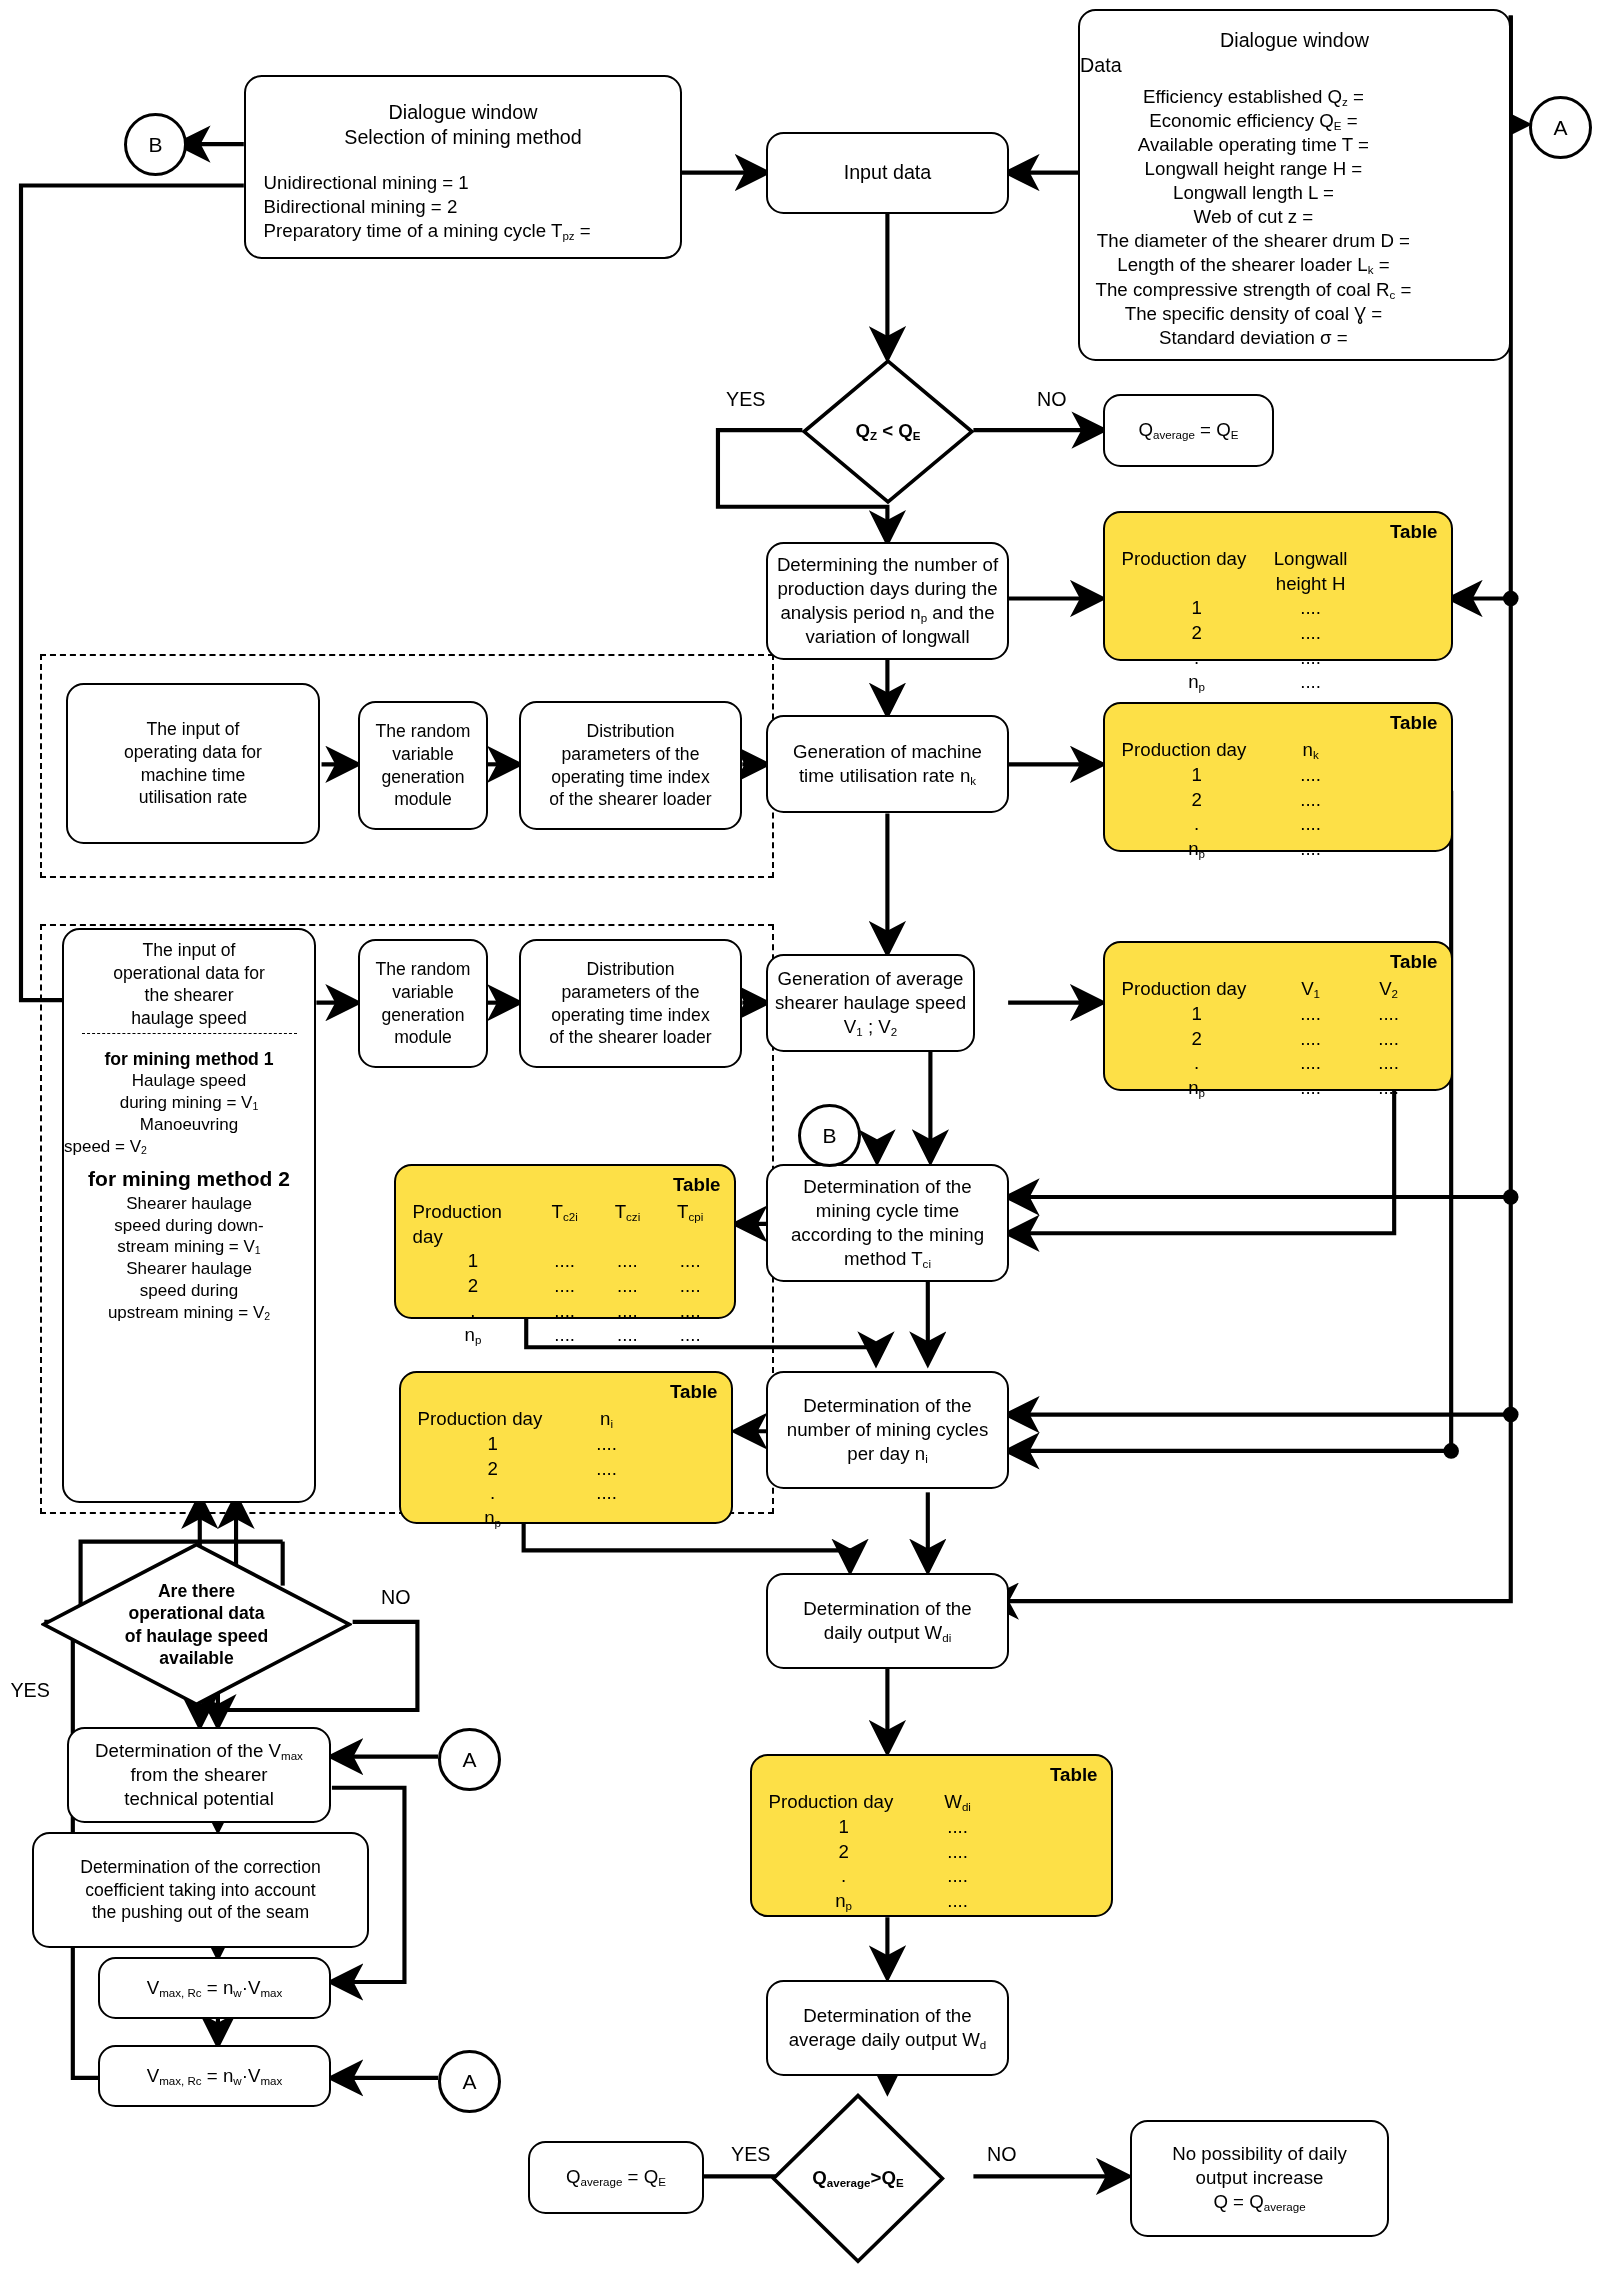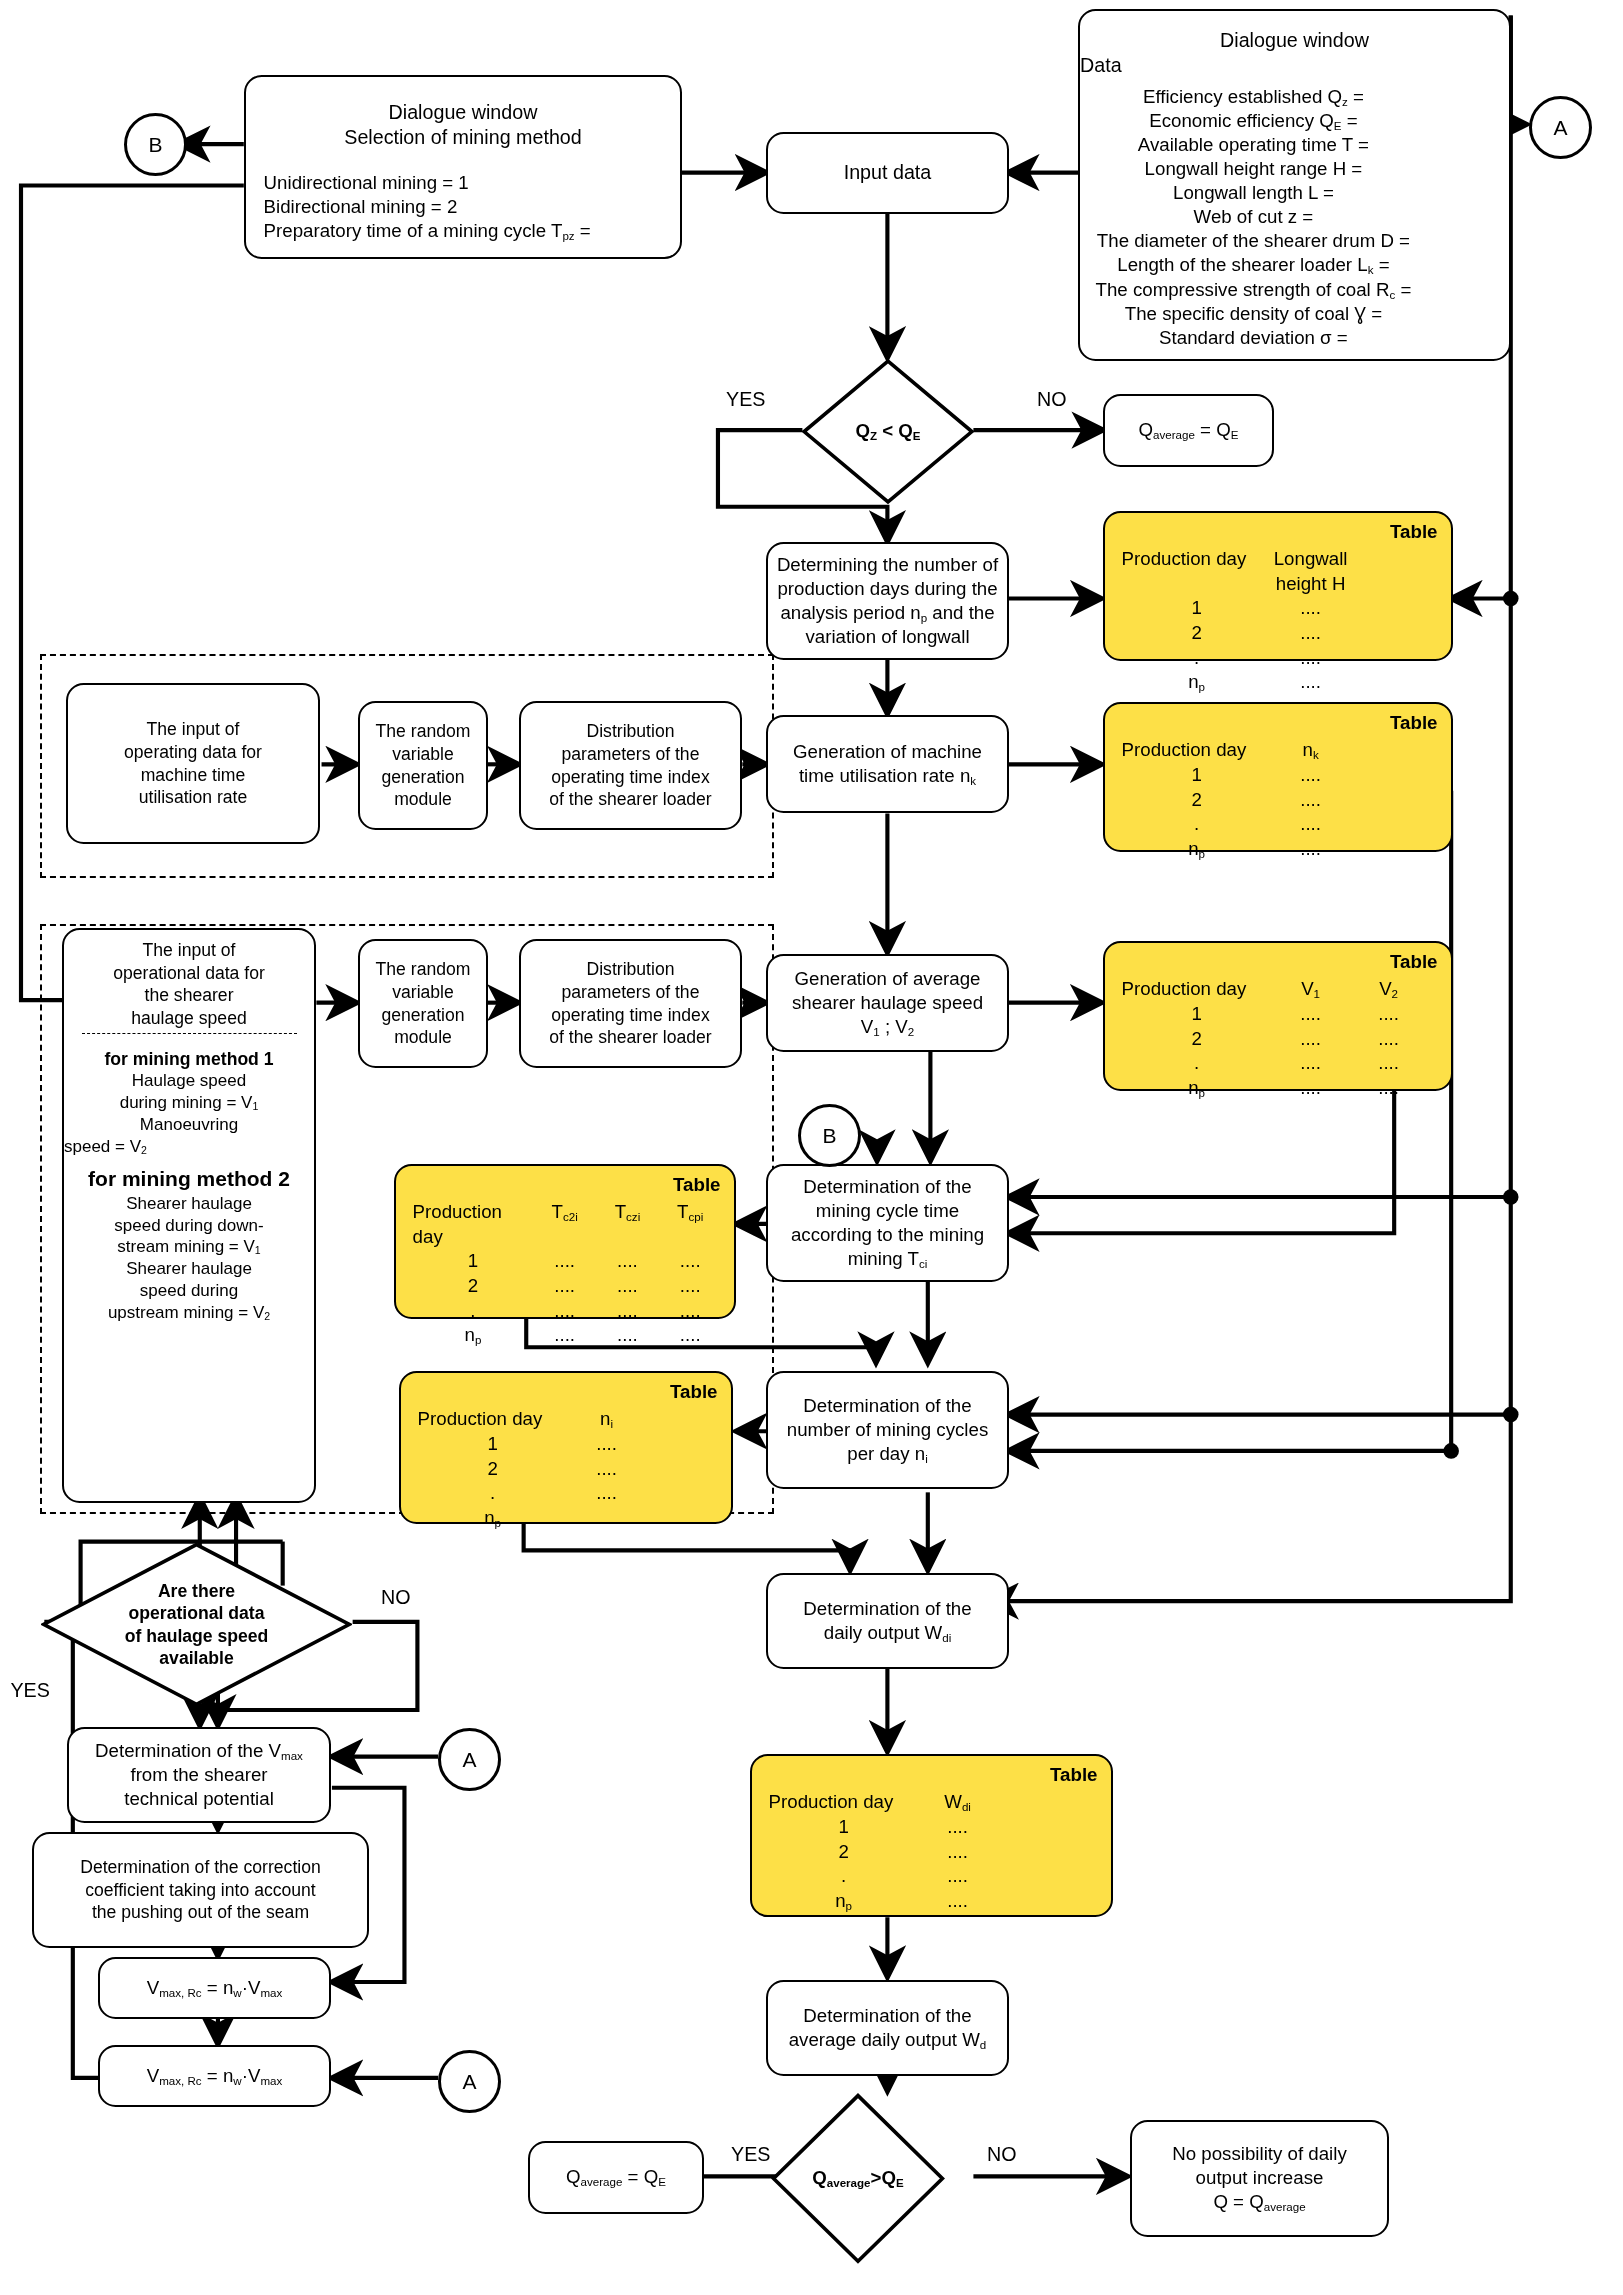"Generation of average" div.node { width: 243px -> 209px }
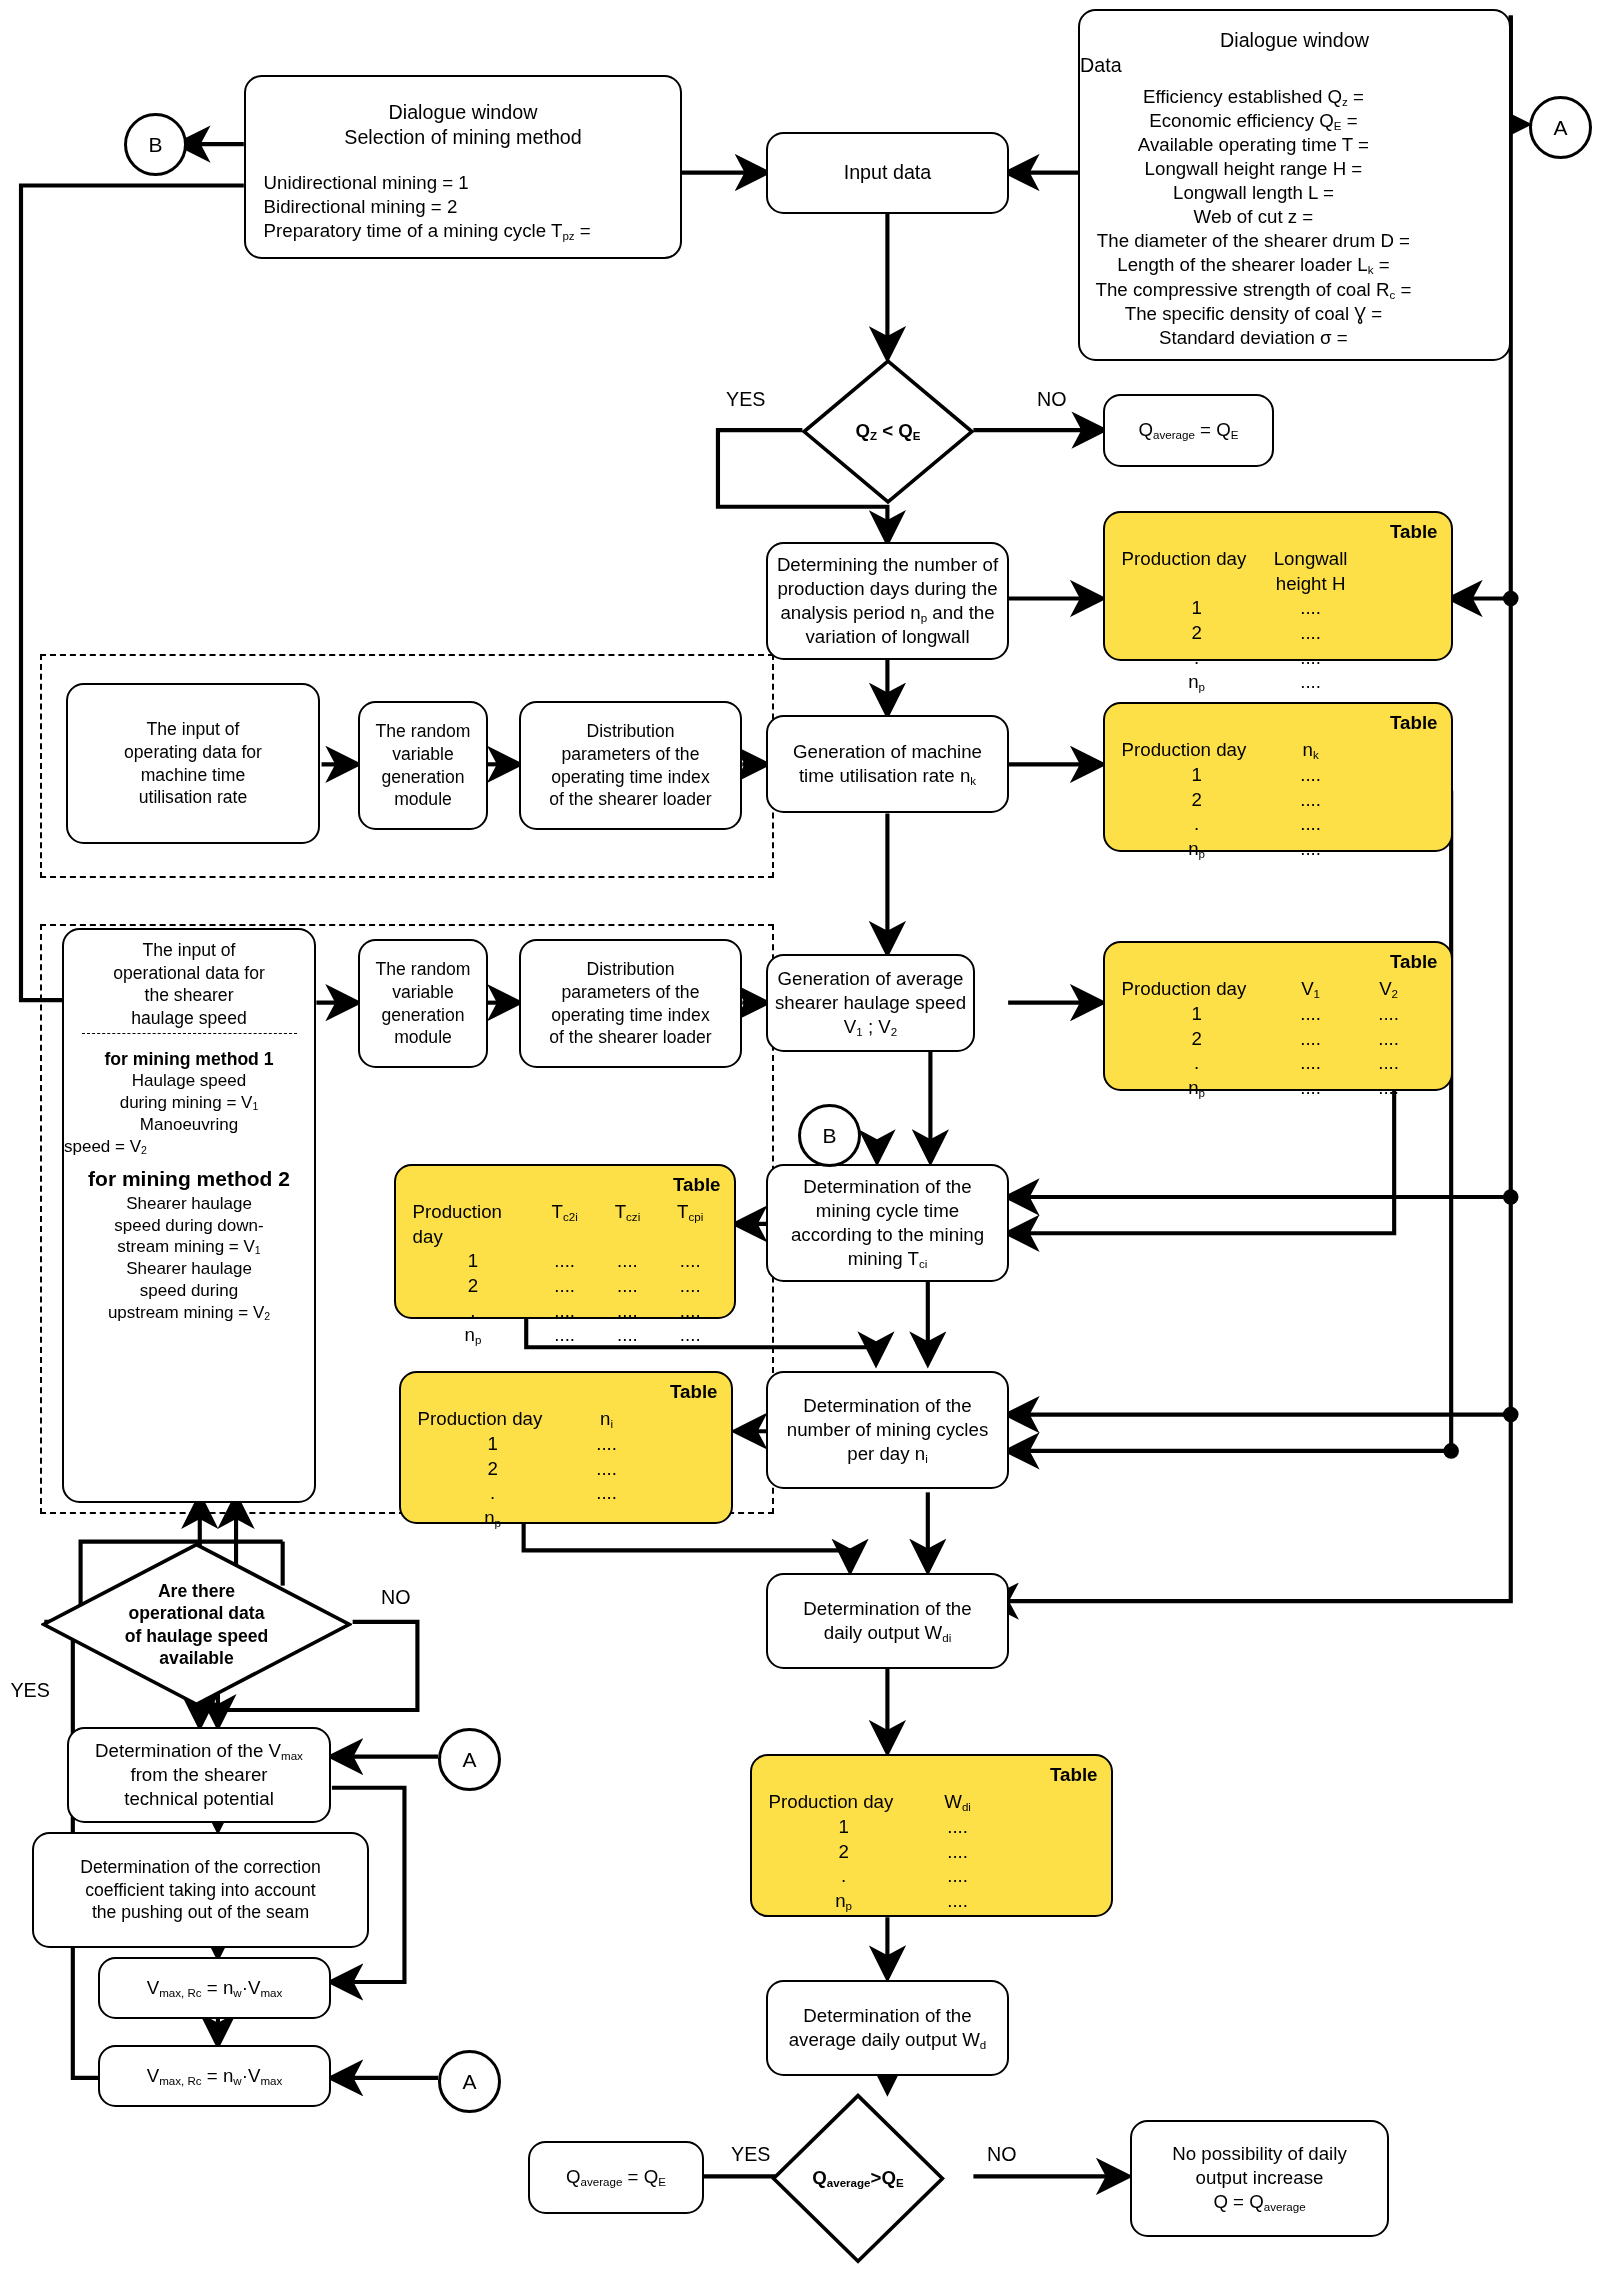"mining T" span { text: mining -> method }
